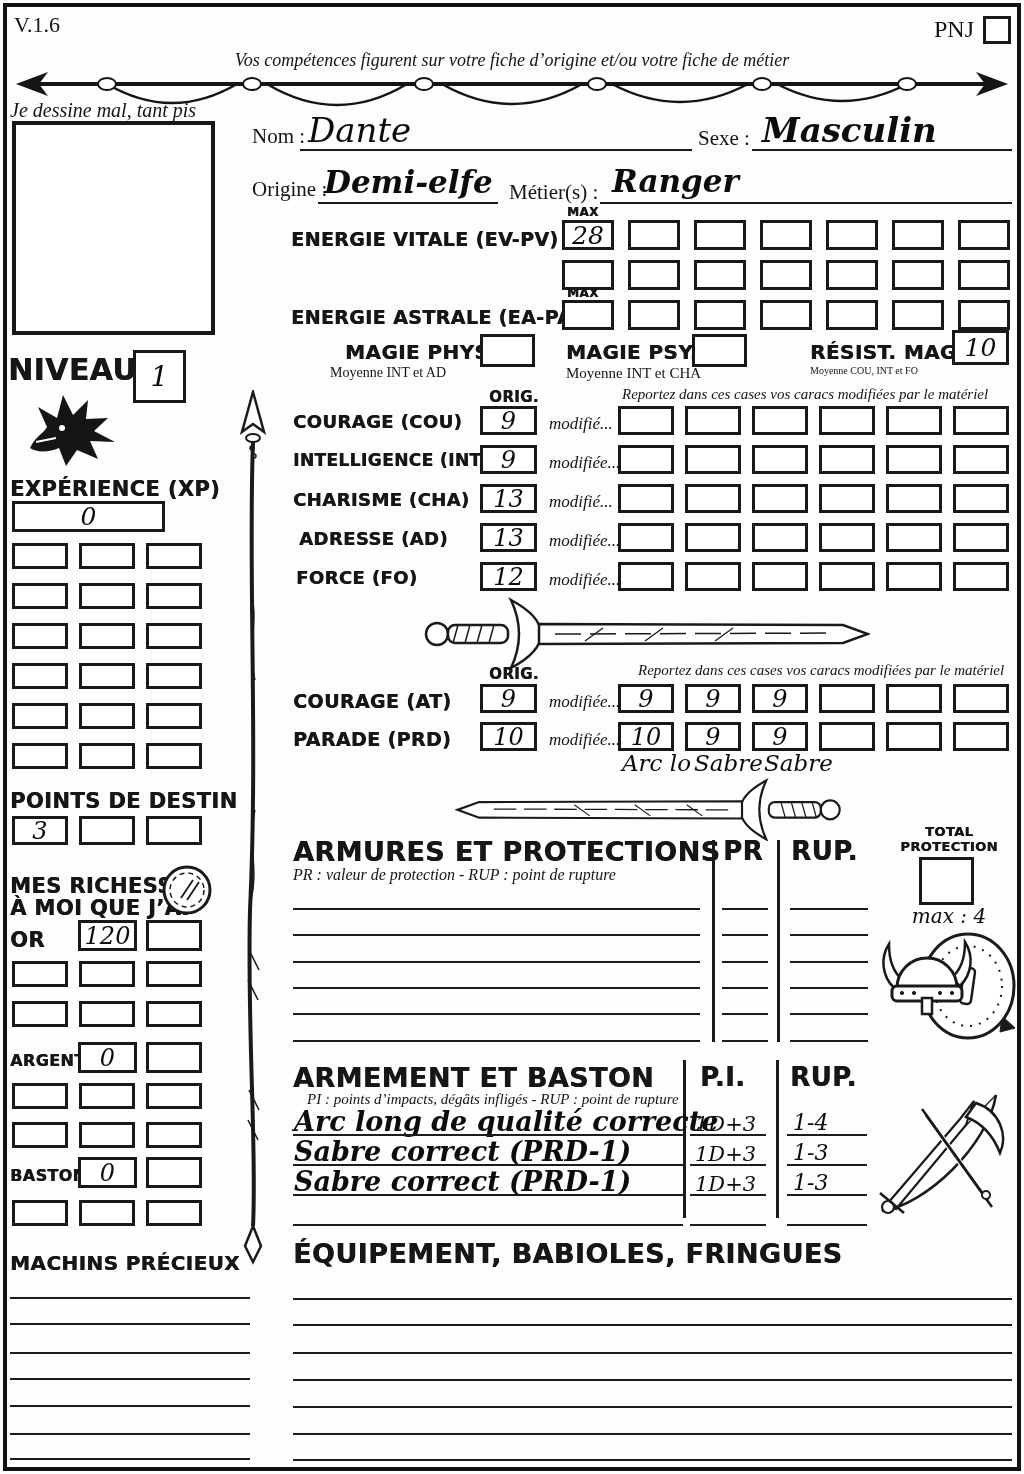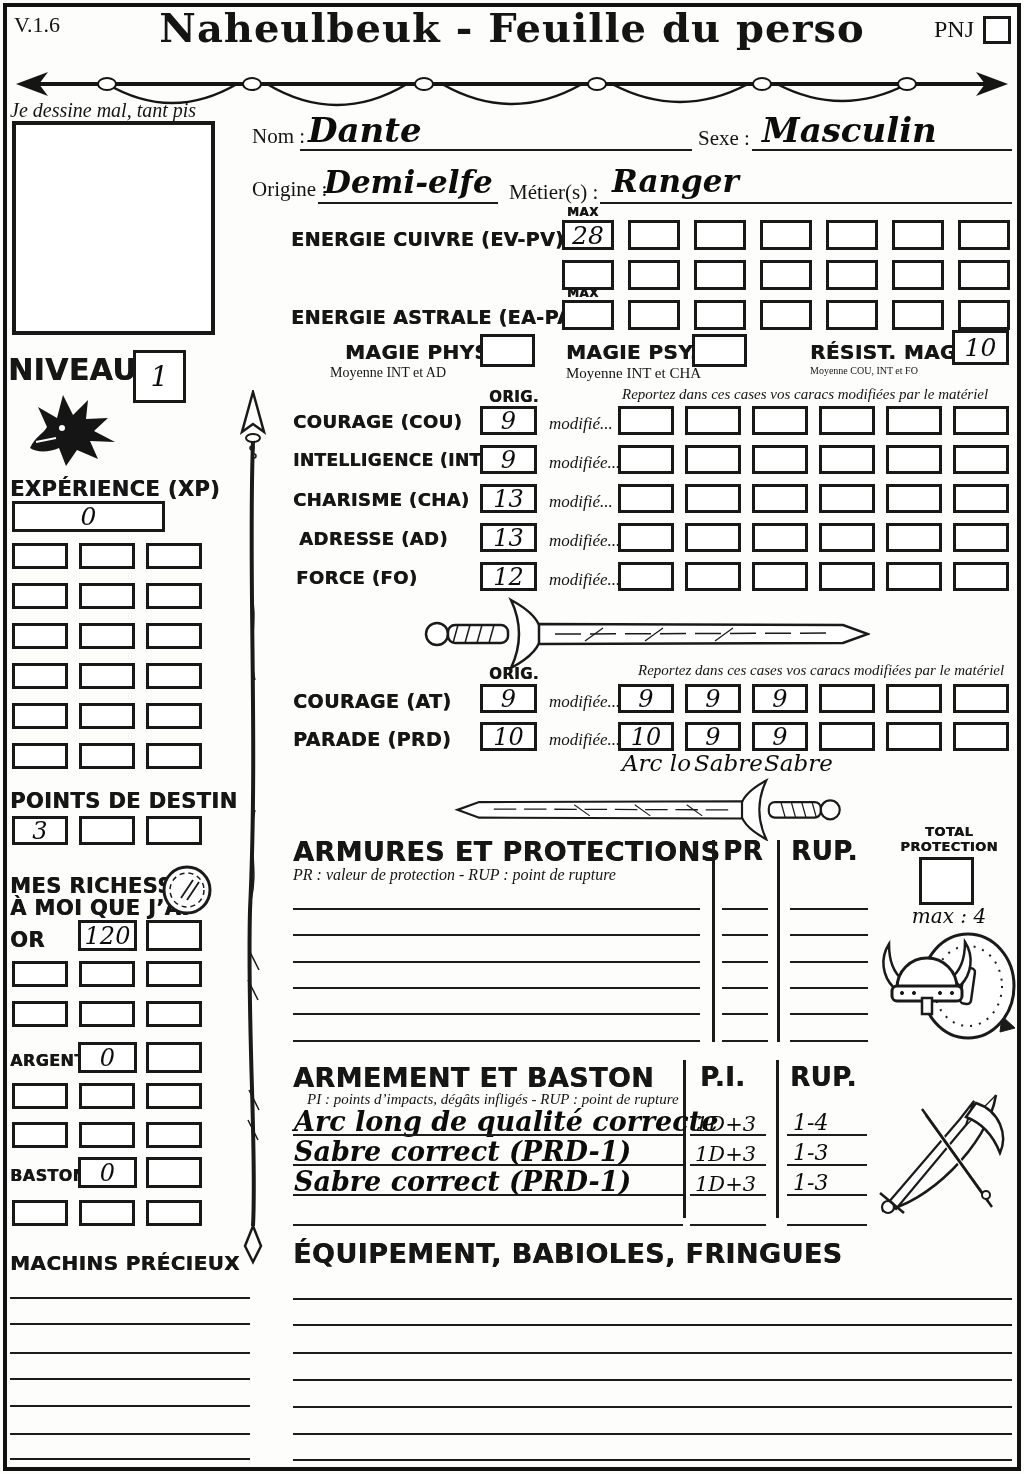"Naheulbeuk - Feuille du perso" div.ser { html: <div>Naheulbeuk - Feuille du perso</div> -> none }
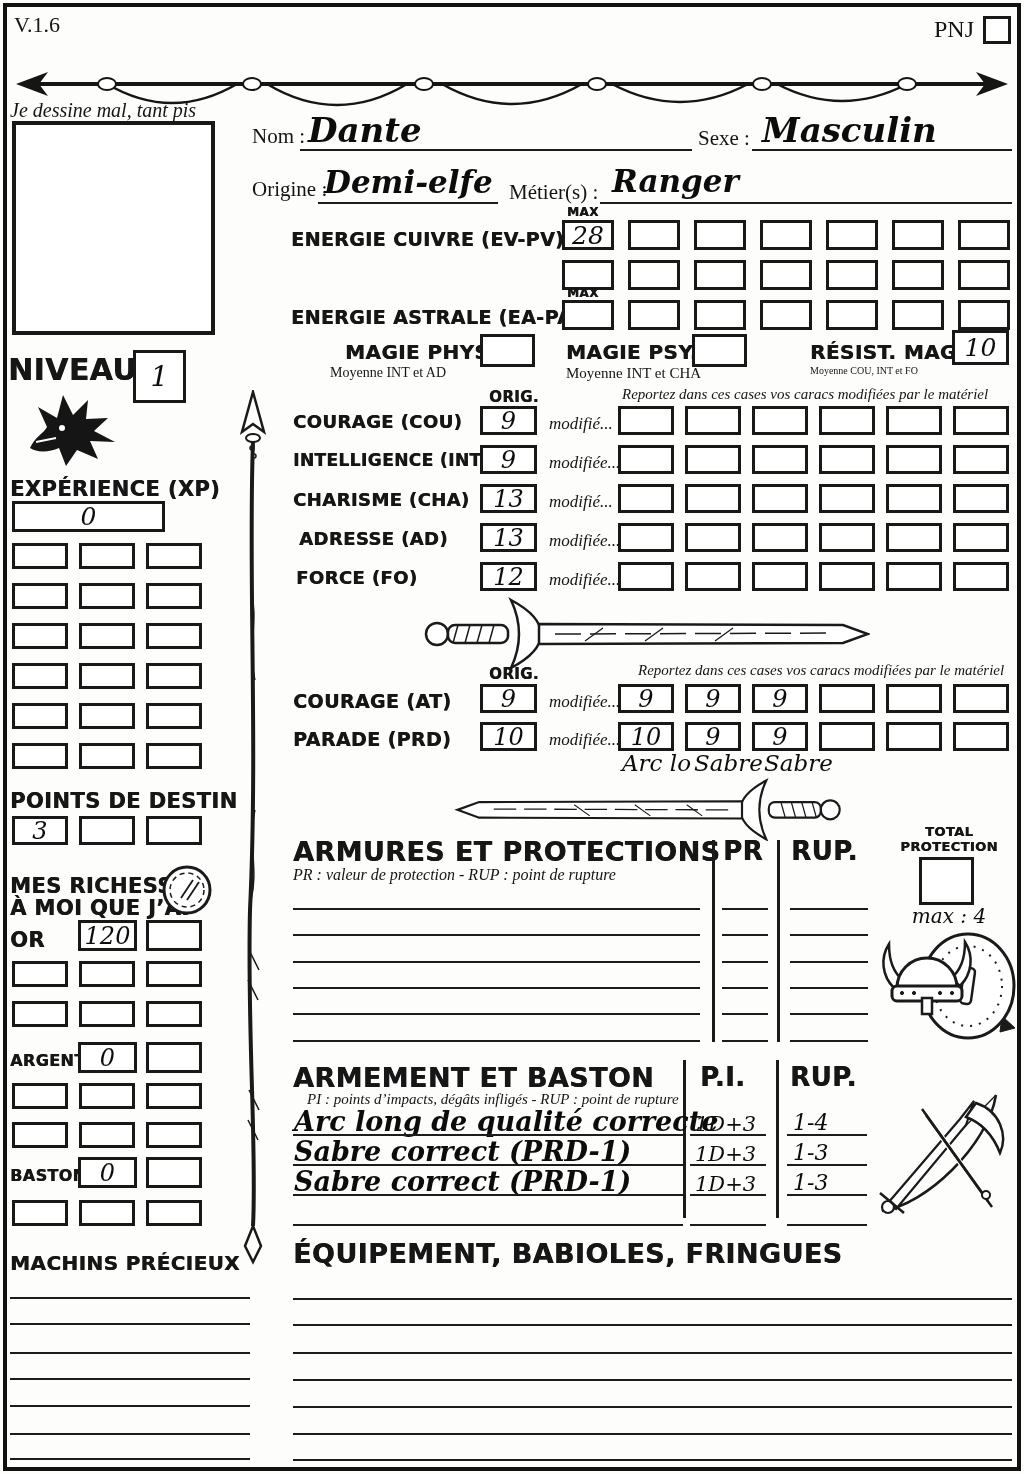"Vos compétences figurent sur votre" div.ser { html: none -> <div>Vos compétences figurent sur votre fiche d’origine et/ou votre fiche de métier</div> }
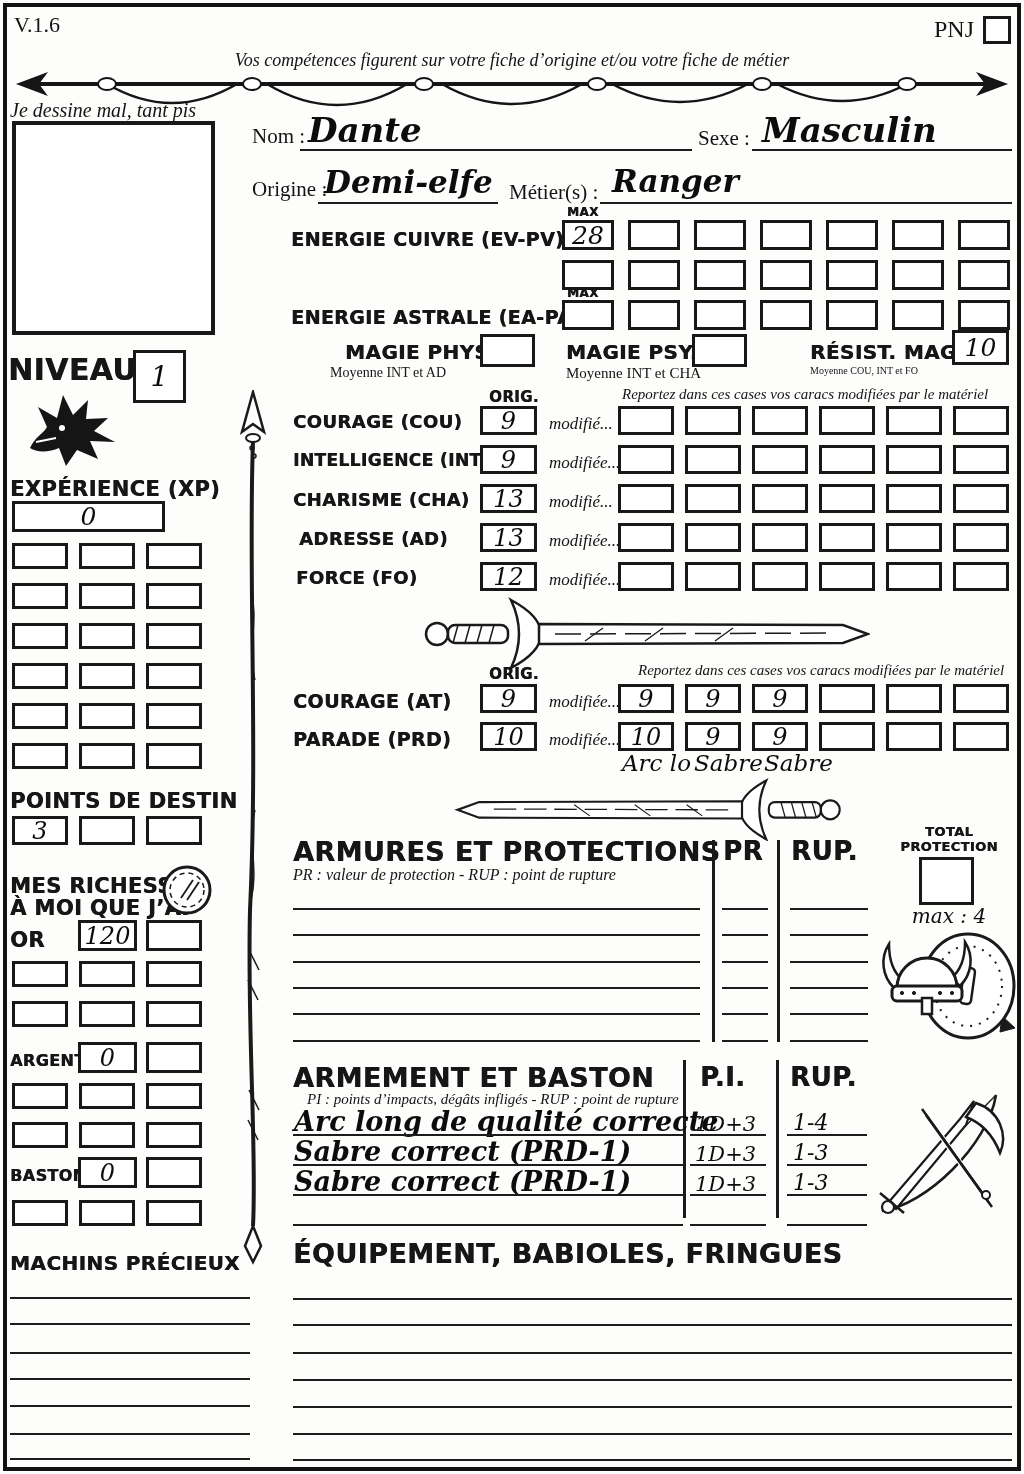"Dante" div.abs { font-weight: bold -> normal }
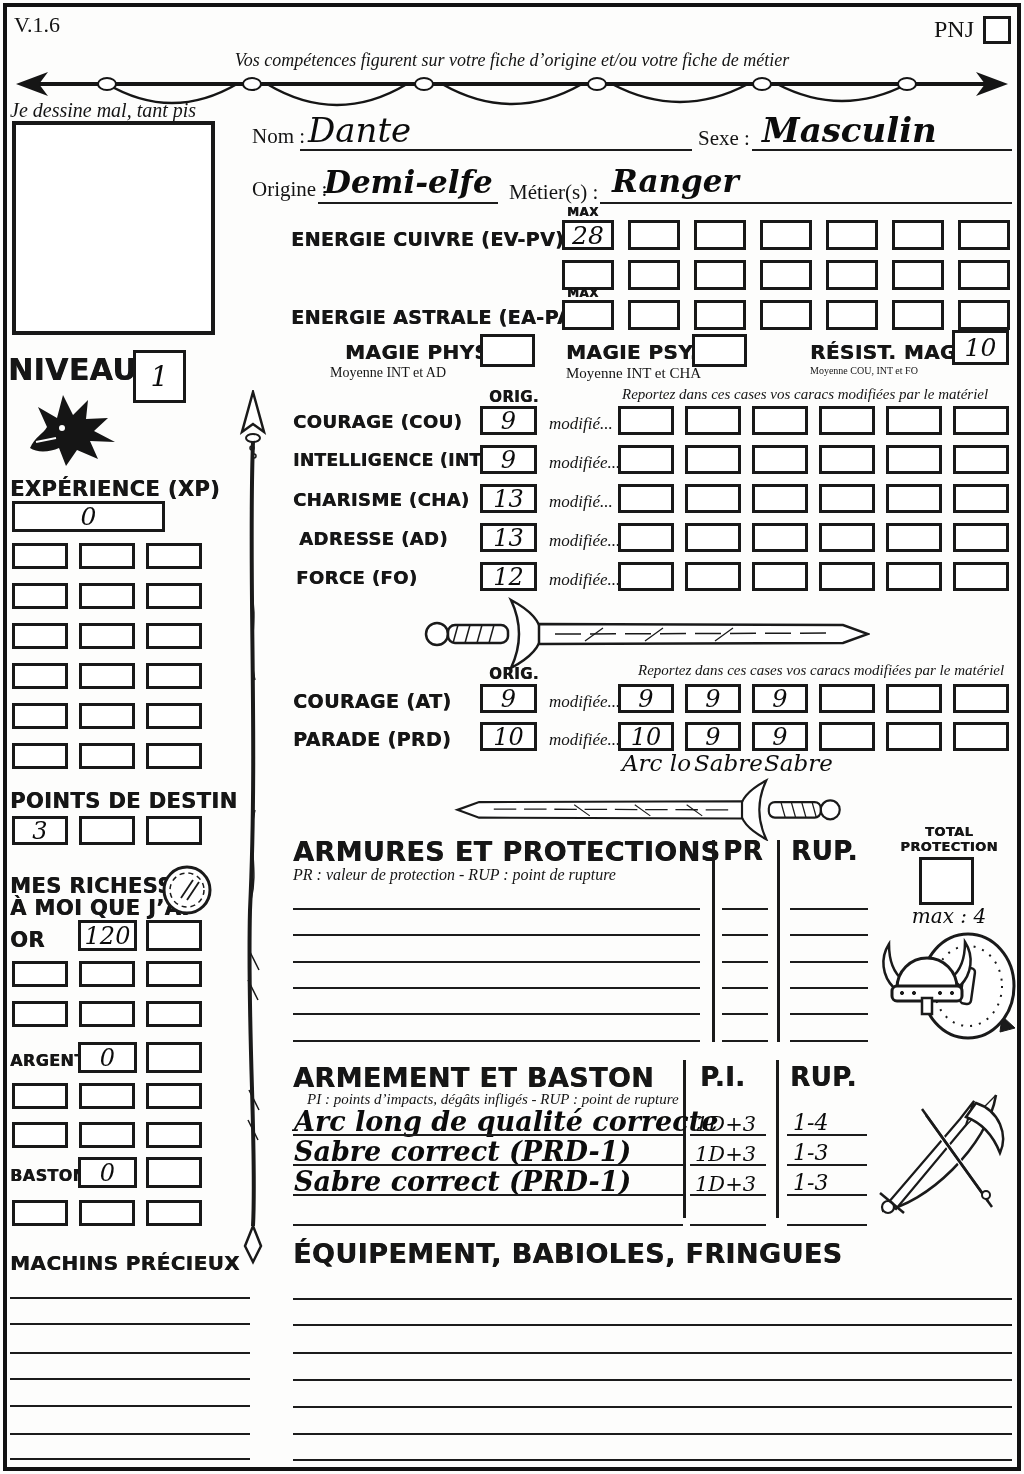"ENERGIE CUIVRE (EV-PV)" div.bl { text: CUIVRE -> VITALE }
